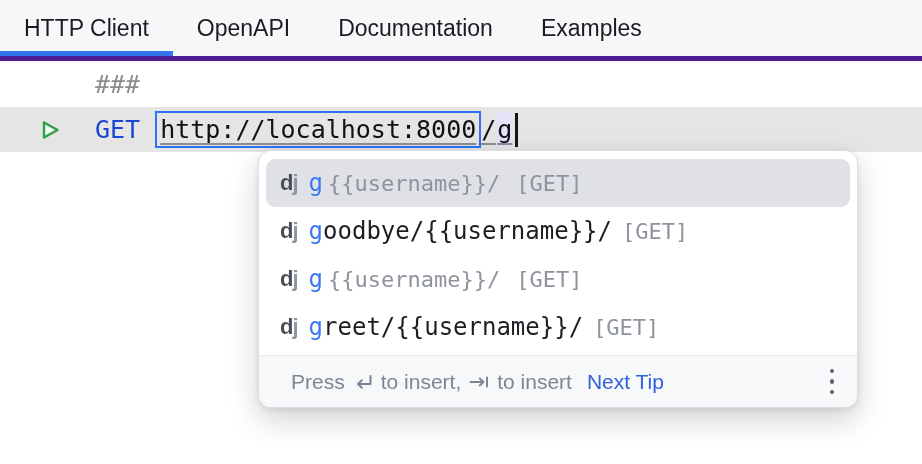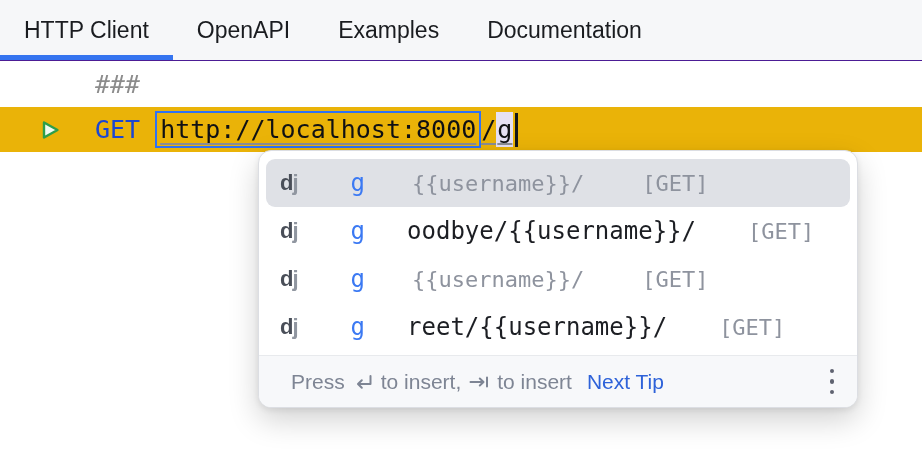"HTTP Client" .tabbar { border-bottom: 1px solid #4c1d95 -> 5px solid #4c1d95 }
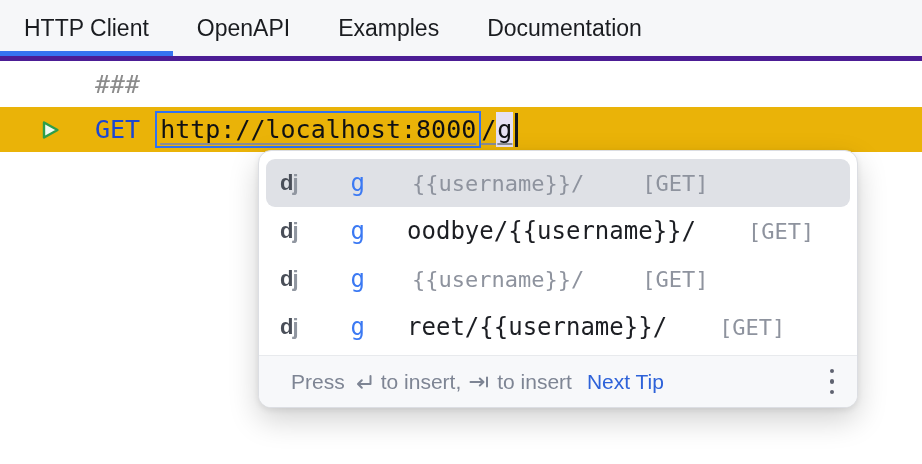"Examples" div.tab { order: before "Documentation" -> after "Documentation" }
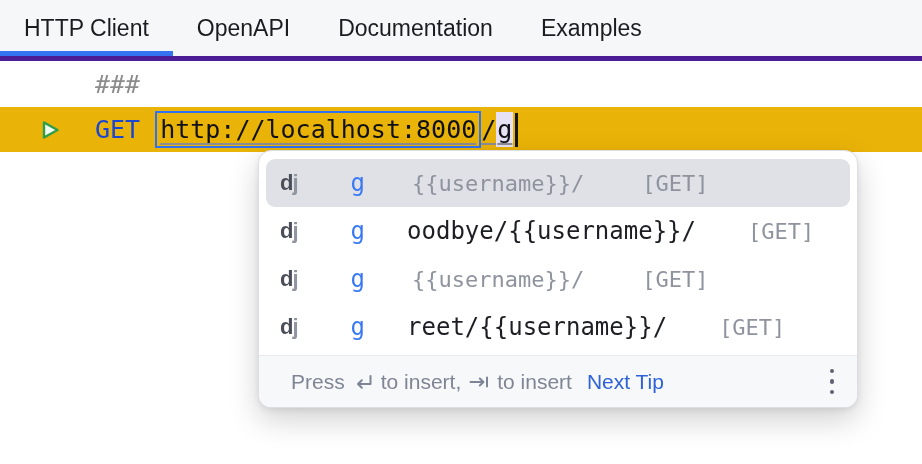"GET" .line-request { background: #eab308 -> #e5e5e5 }
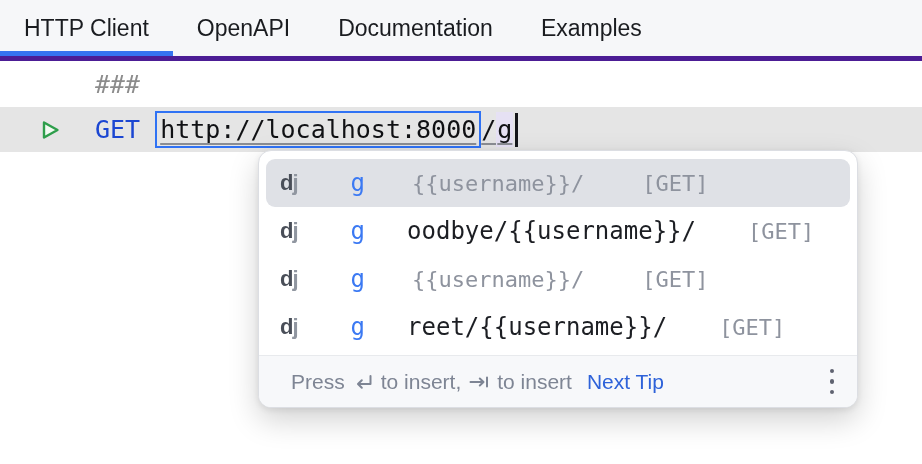"dj" .row { gap: 42px -> none }
